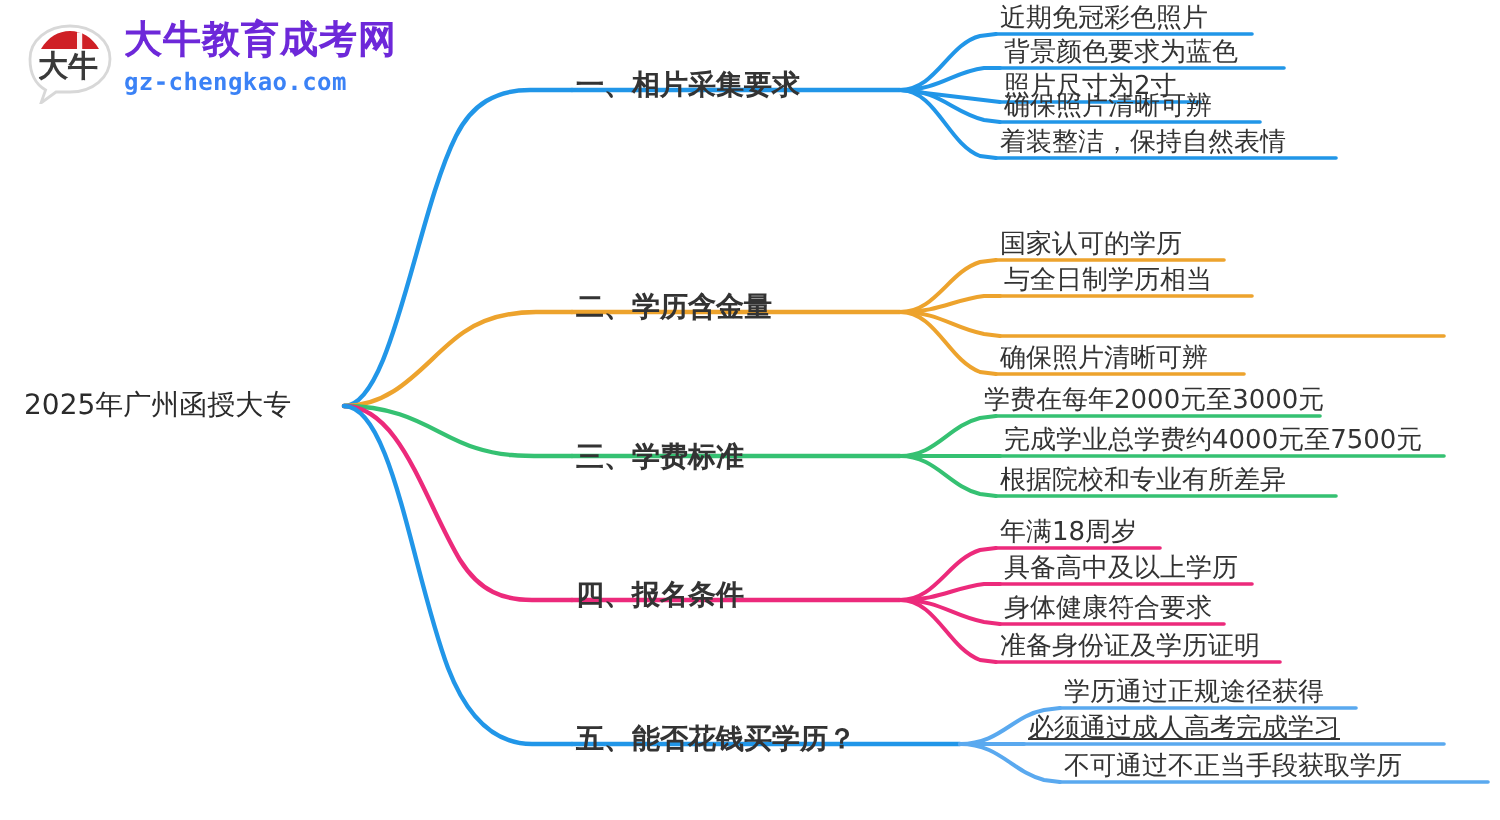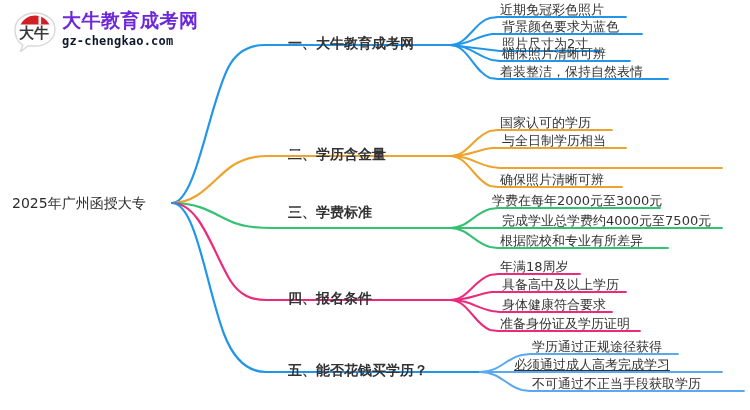"gz-chengkao.com" #logo-sub { color: #0f172a -> #3b82f6 }
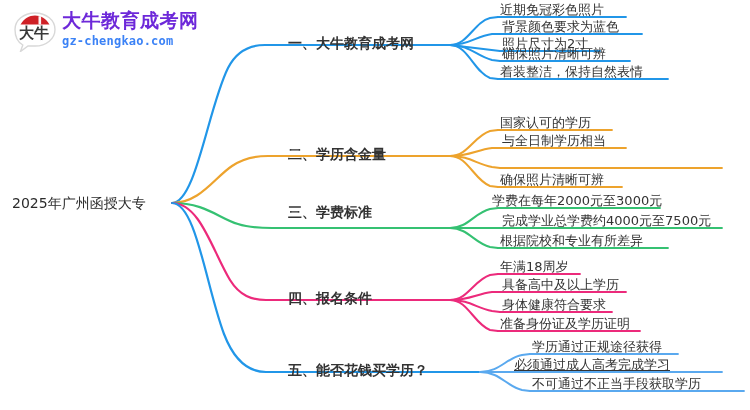"一、大牛教育成考网" div.node { text: 大牛教育成考网 -> 相片采集要求 }
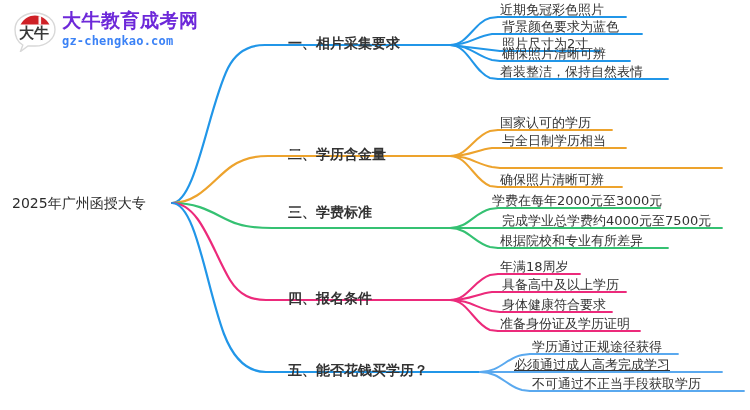"三、学费标准" div.node { font-family: none -> Liberation Serif, serif; top: 205px -> 223px }
